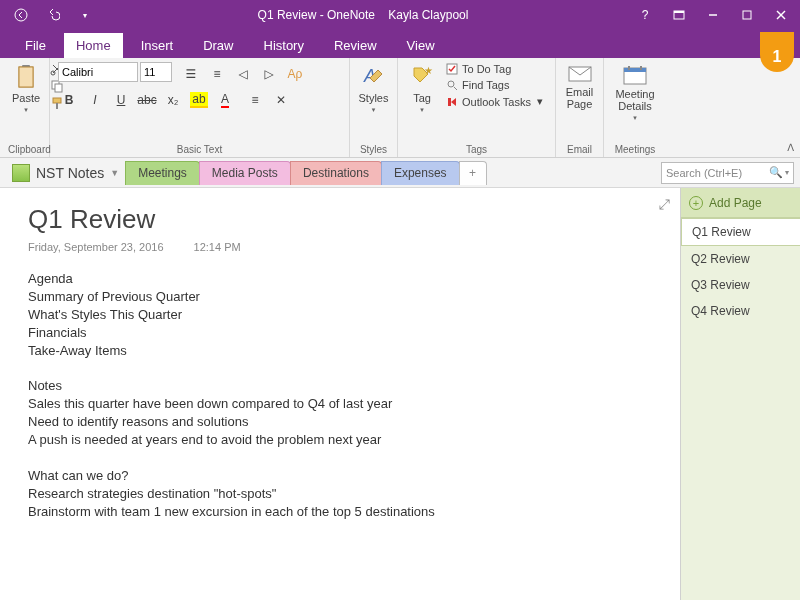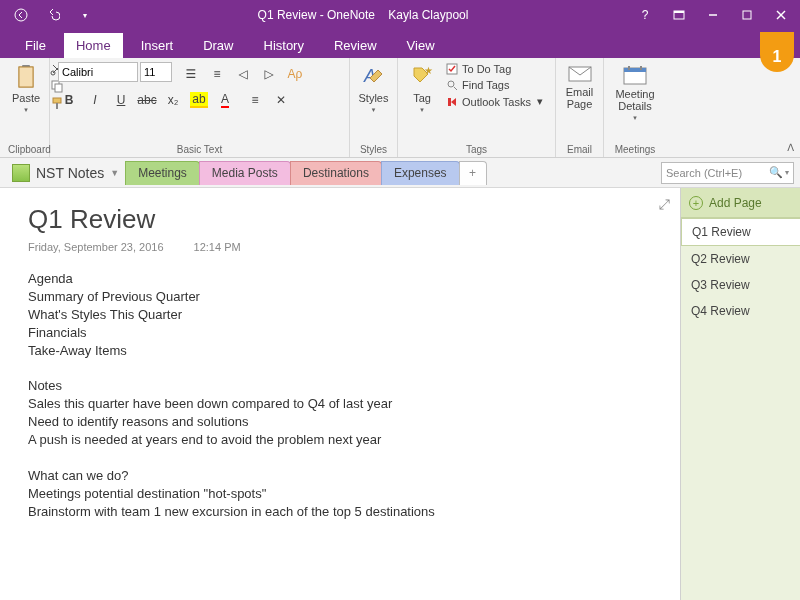"Meetings potential destination" p { text: Meetings potential -> Research strategies }
